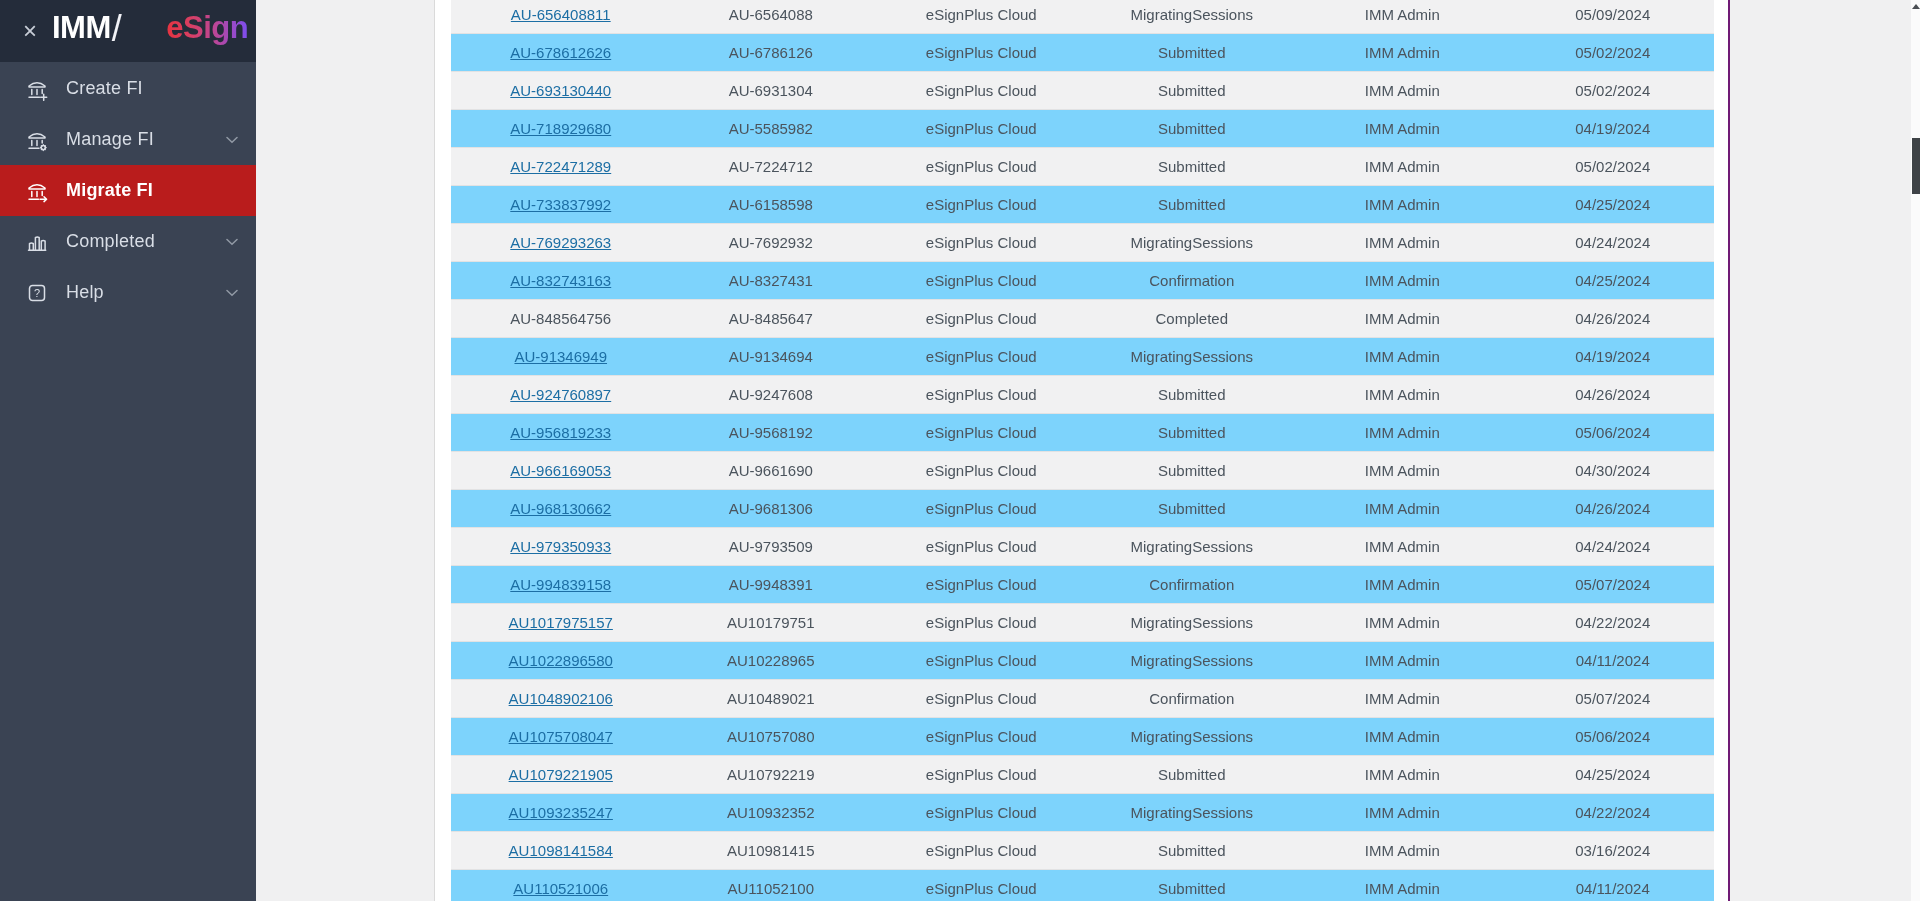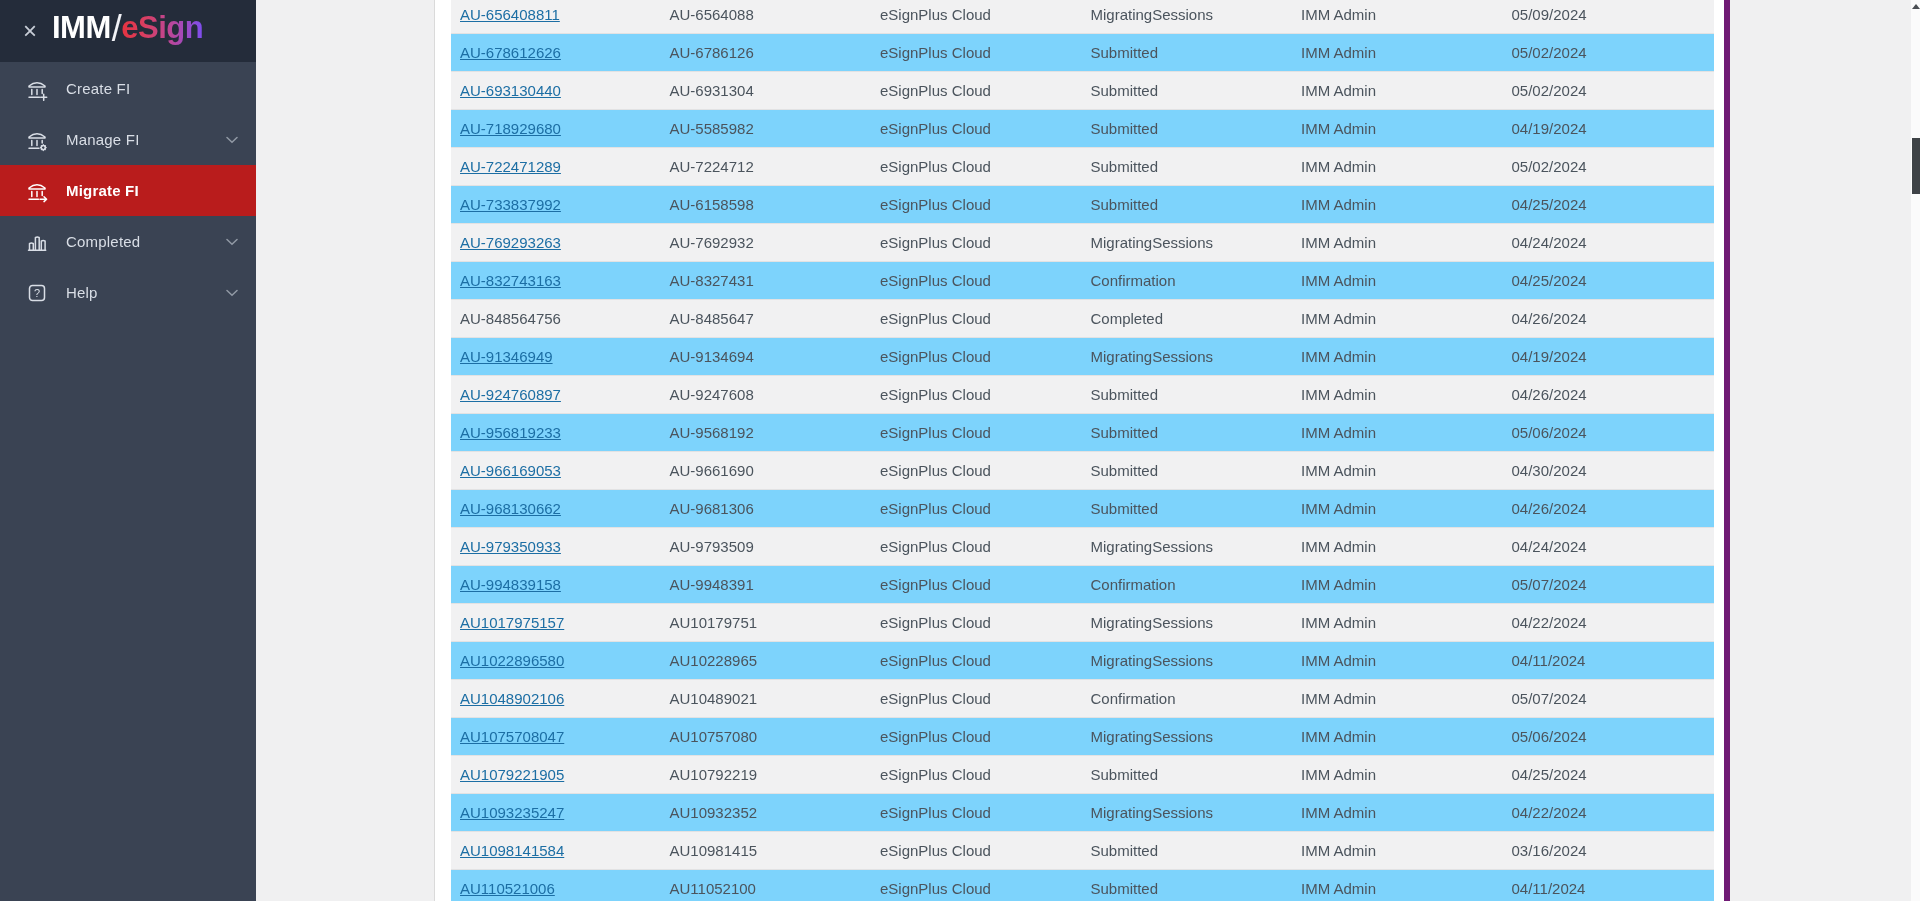"eSign" .logo .esign { margin-left: none -> 45px }
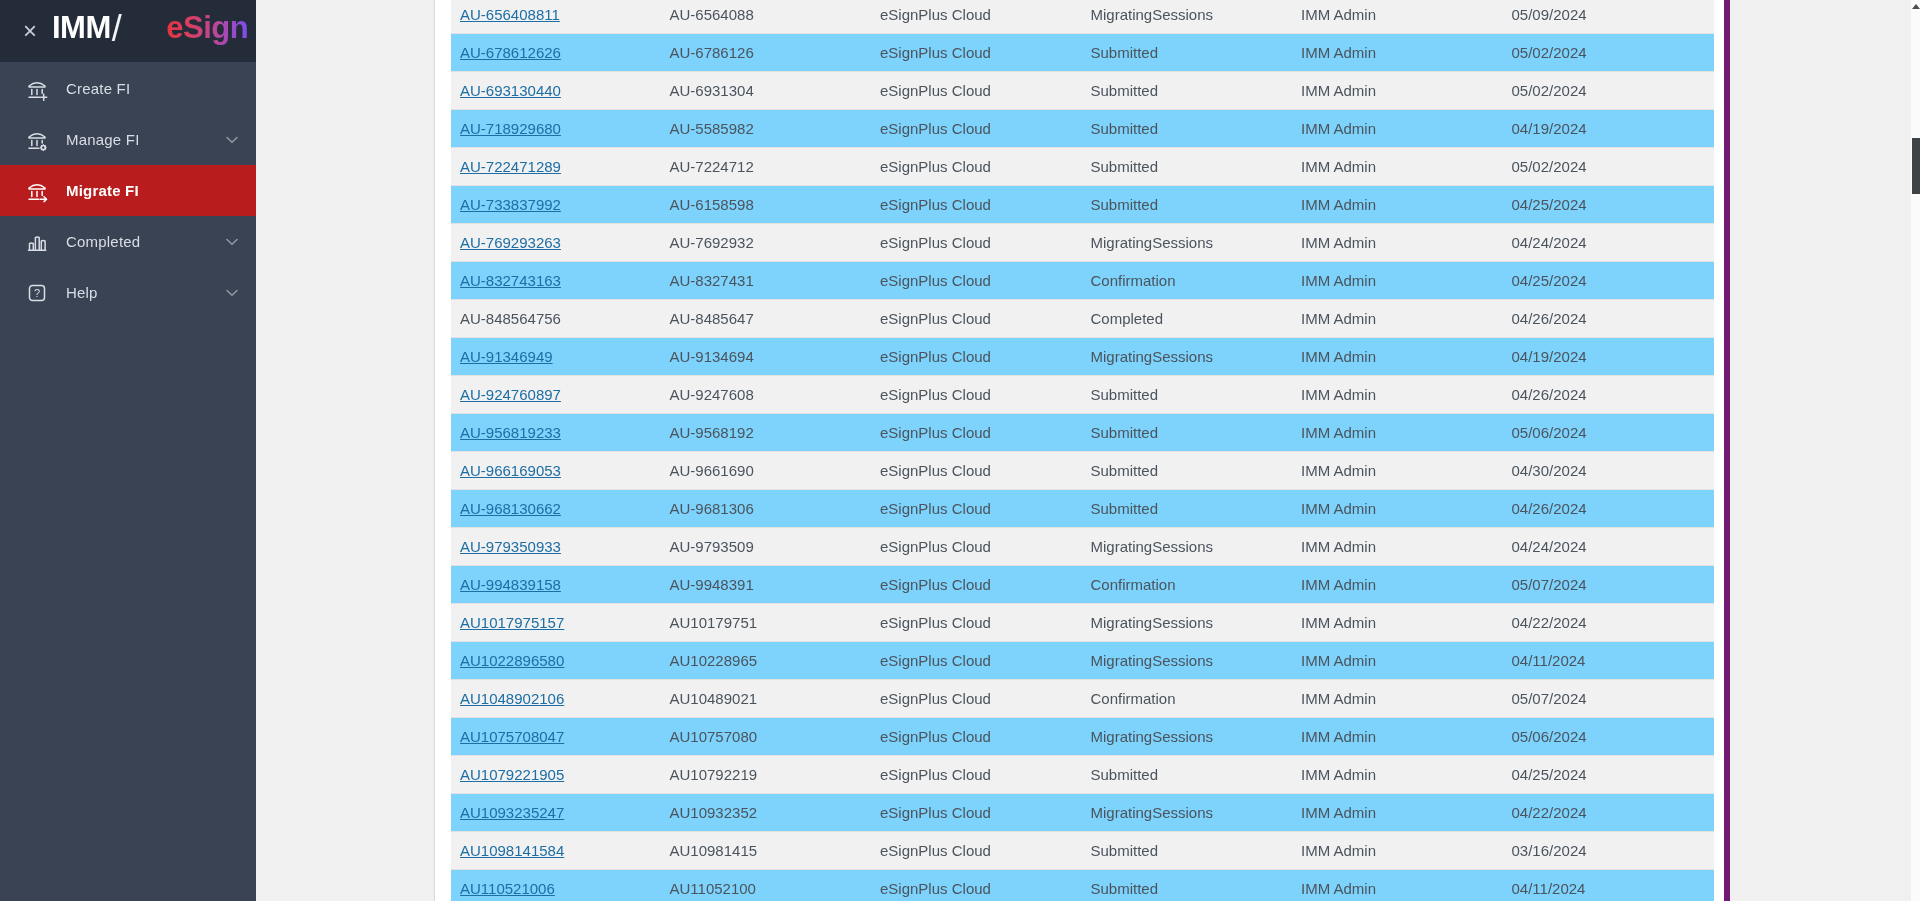"AU-656408811" .content { border-right: 6px solid #701a75 -> 2px solid #701a75; text-align: none -> center }
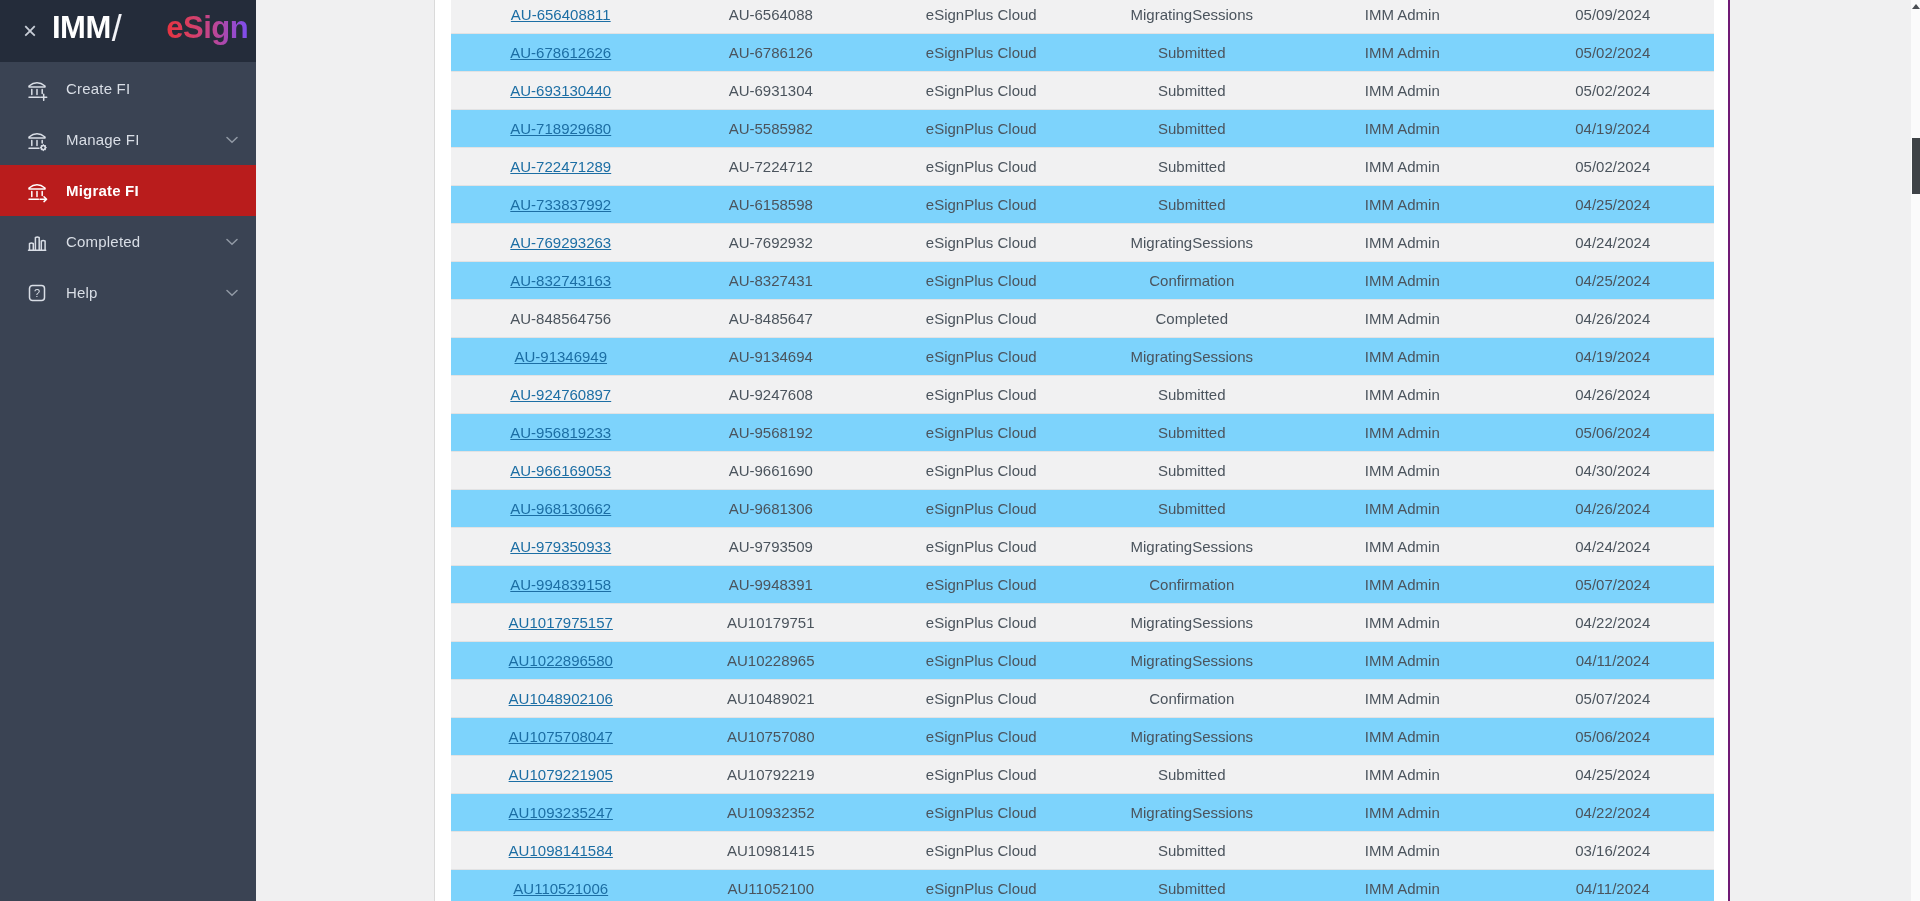"Create FI" .nav-item .nav-label { font-size: 15px -> 18px }
